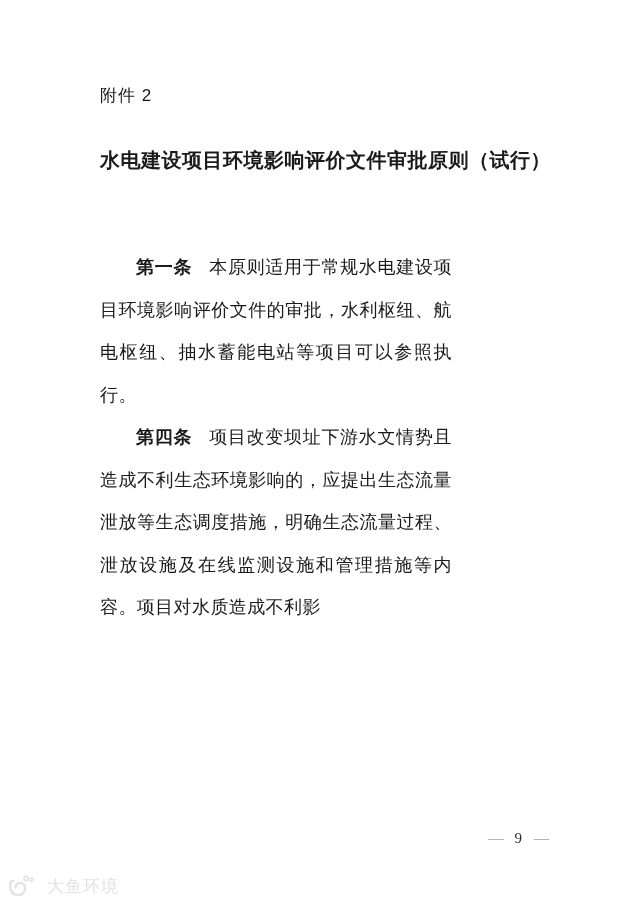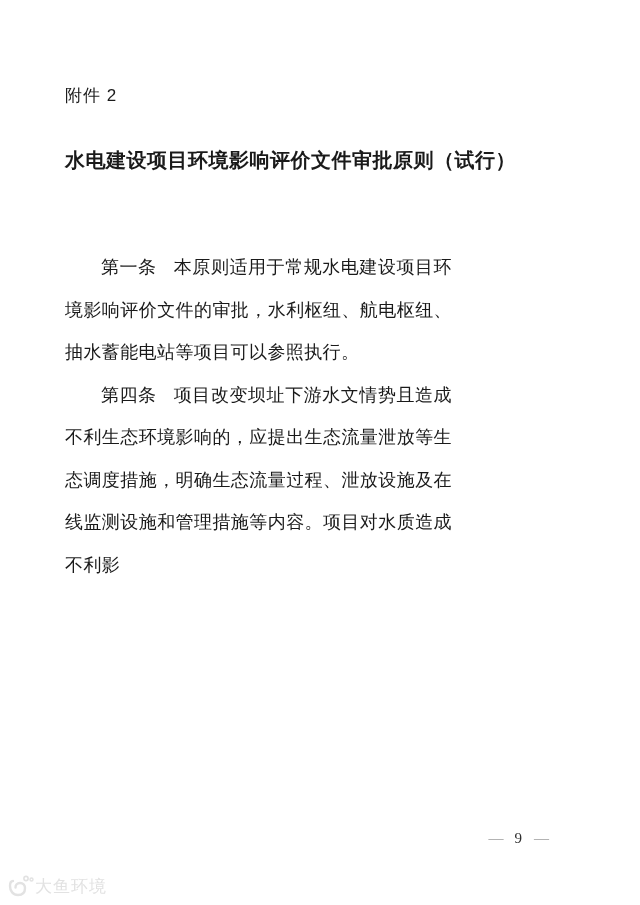"附件 2" .content { padding: 84px 72px 0 65px -> 84px 72px 0 100px }
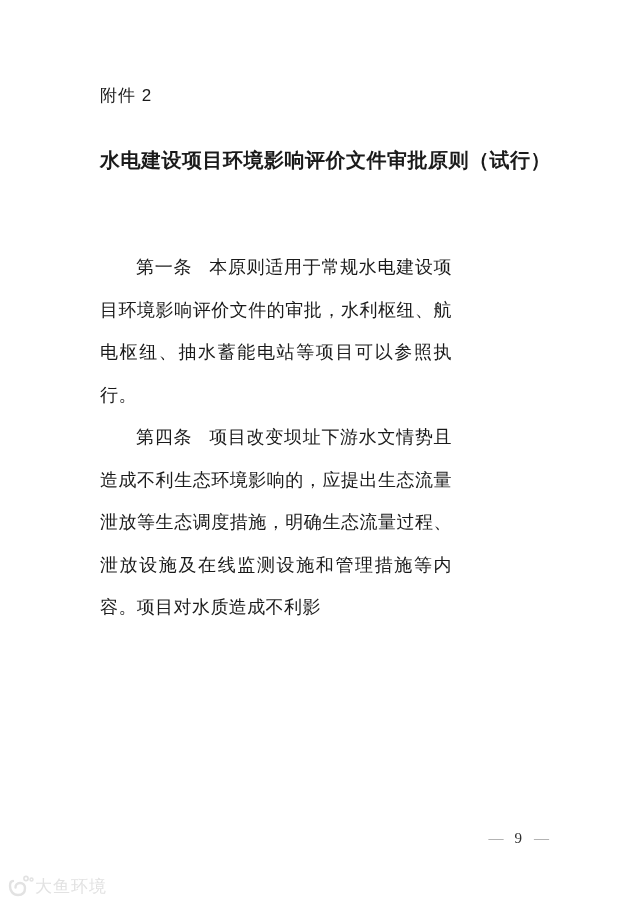"第一条" .article-label { font-weight: 400 -> 700 }
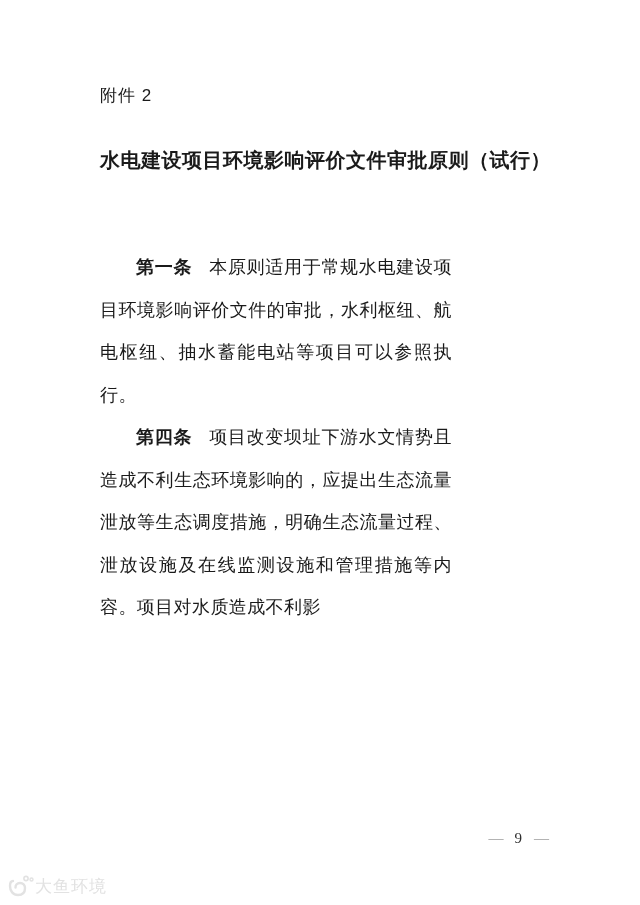"大鱼环境" .watermark { gap: 0 -> 12px }
